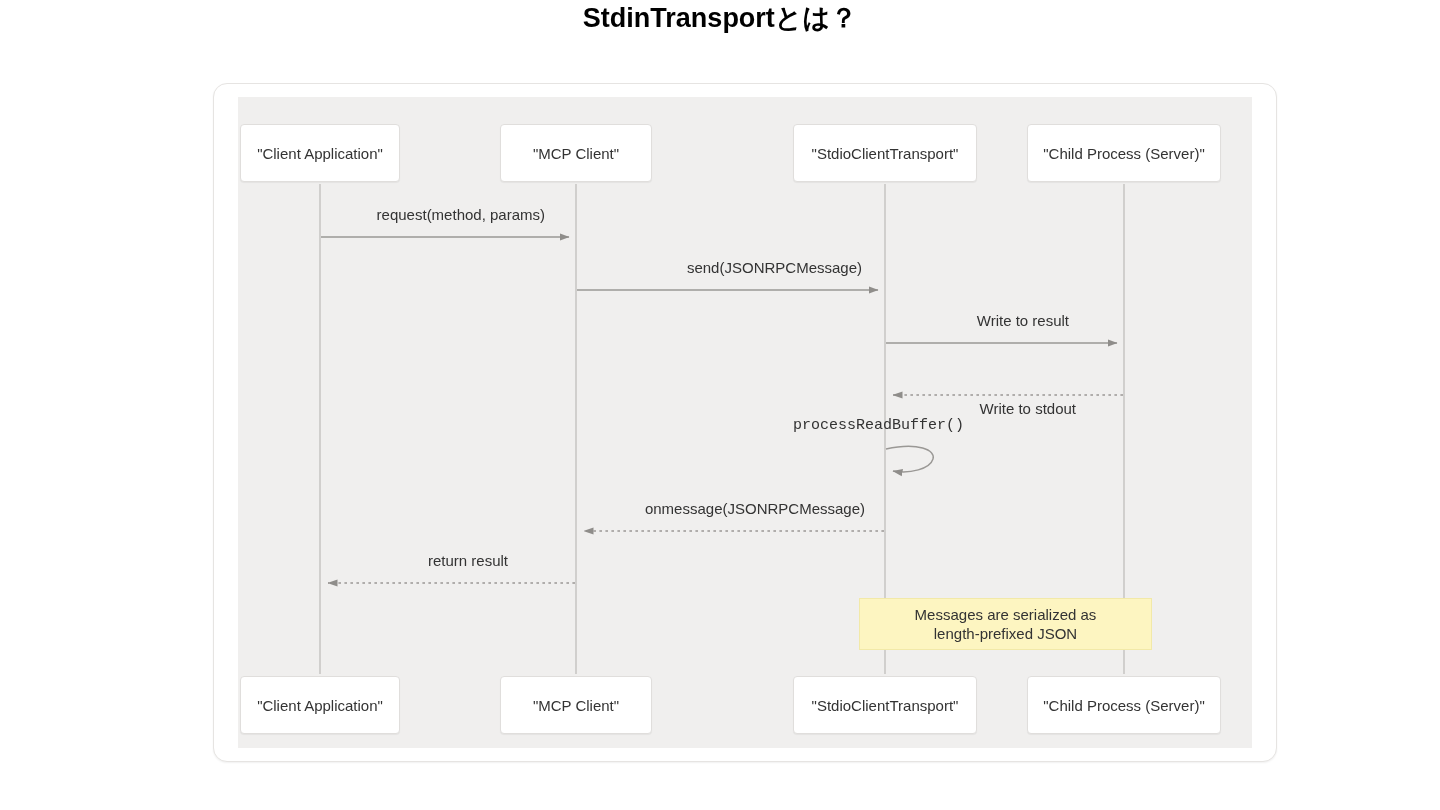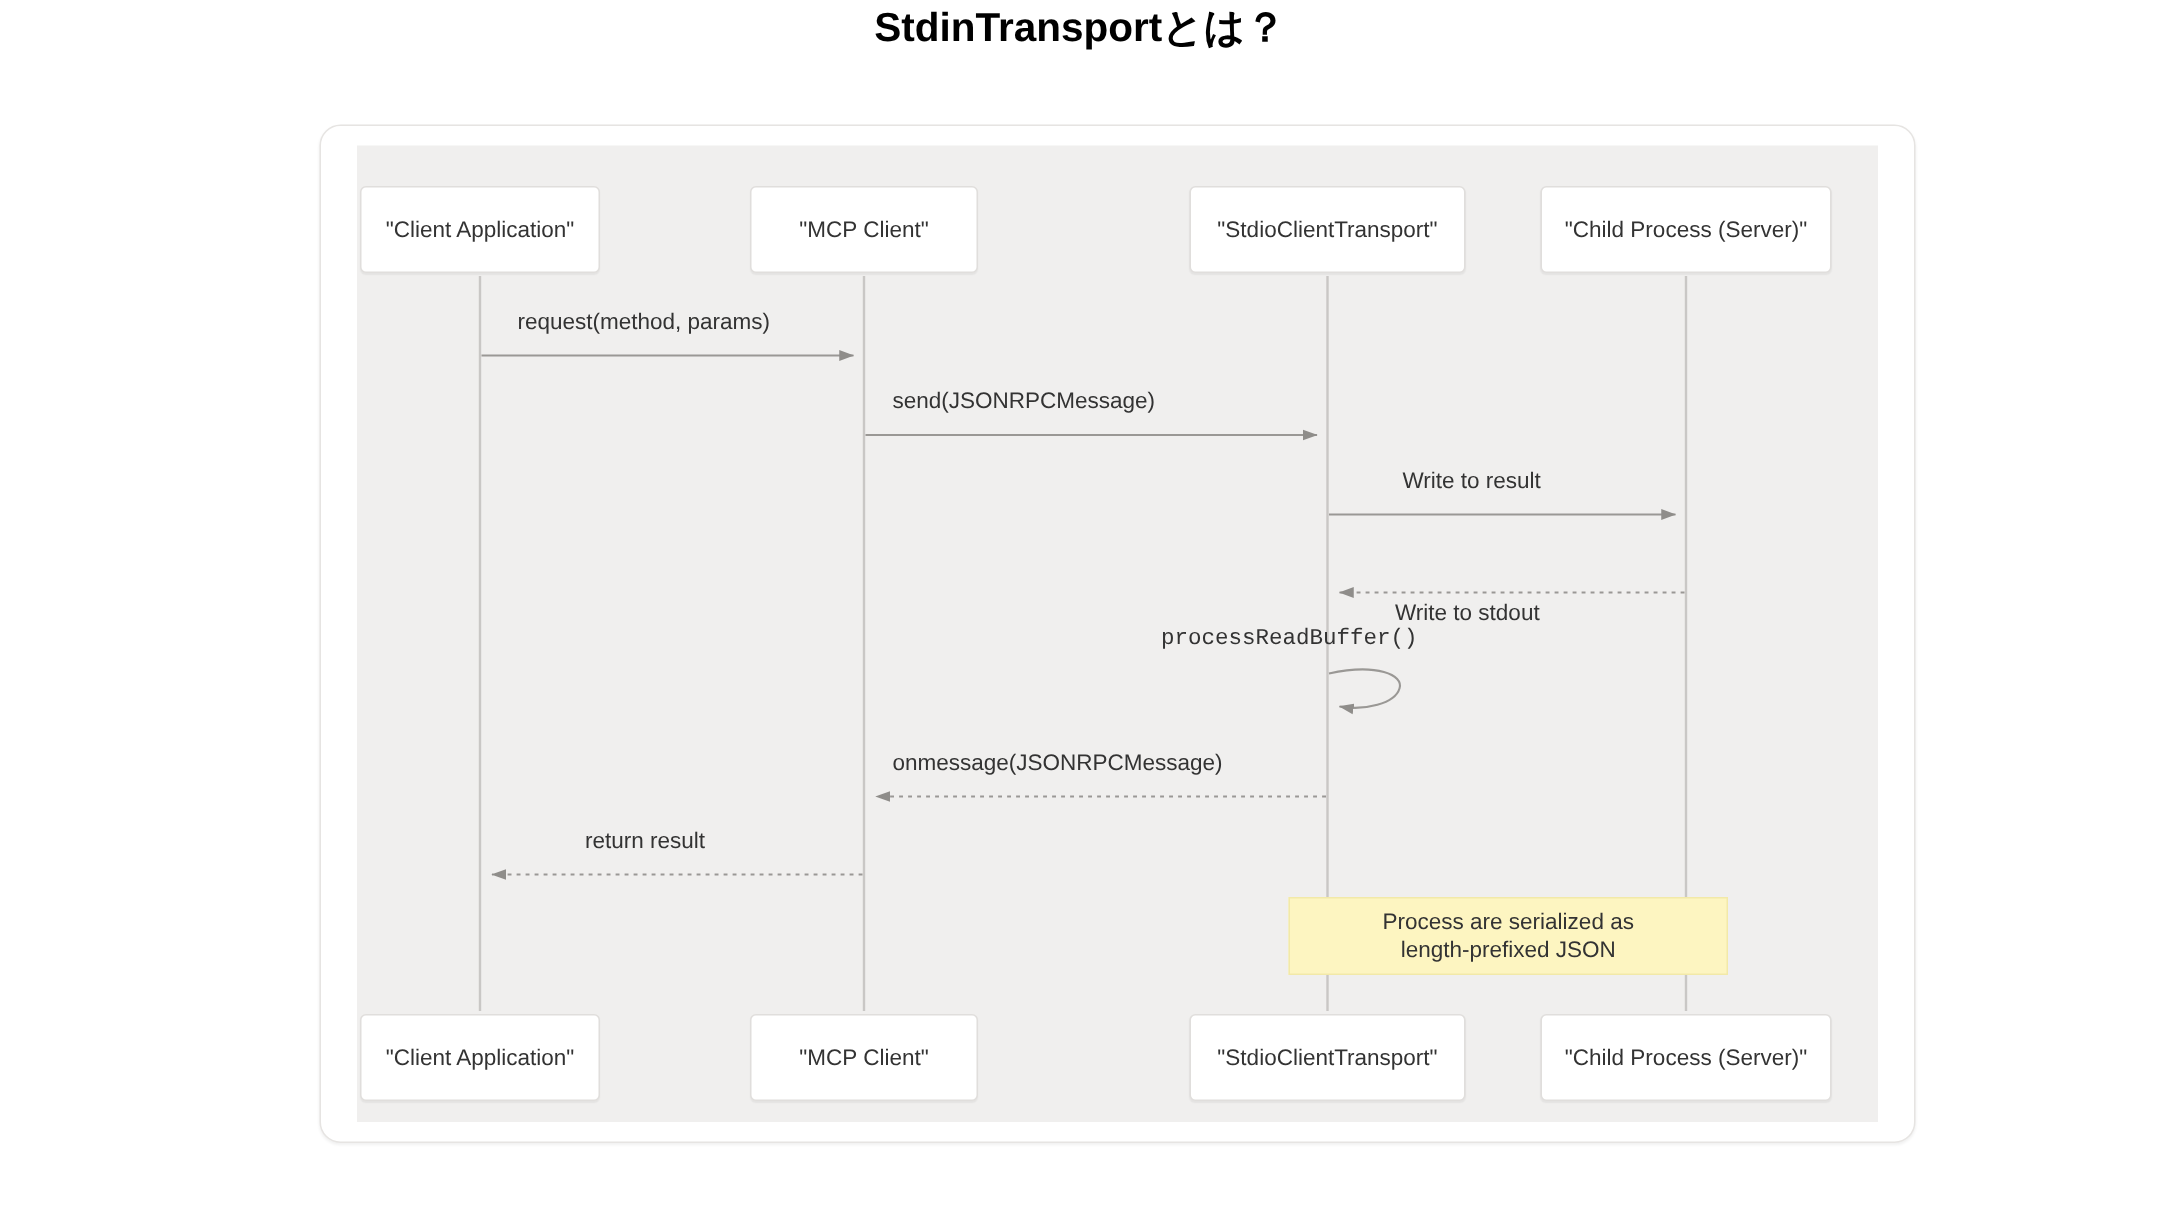"request(method, params)" .msg-label { text-align: left -> right }
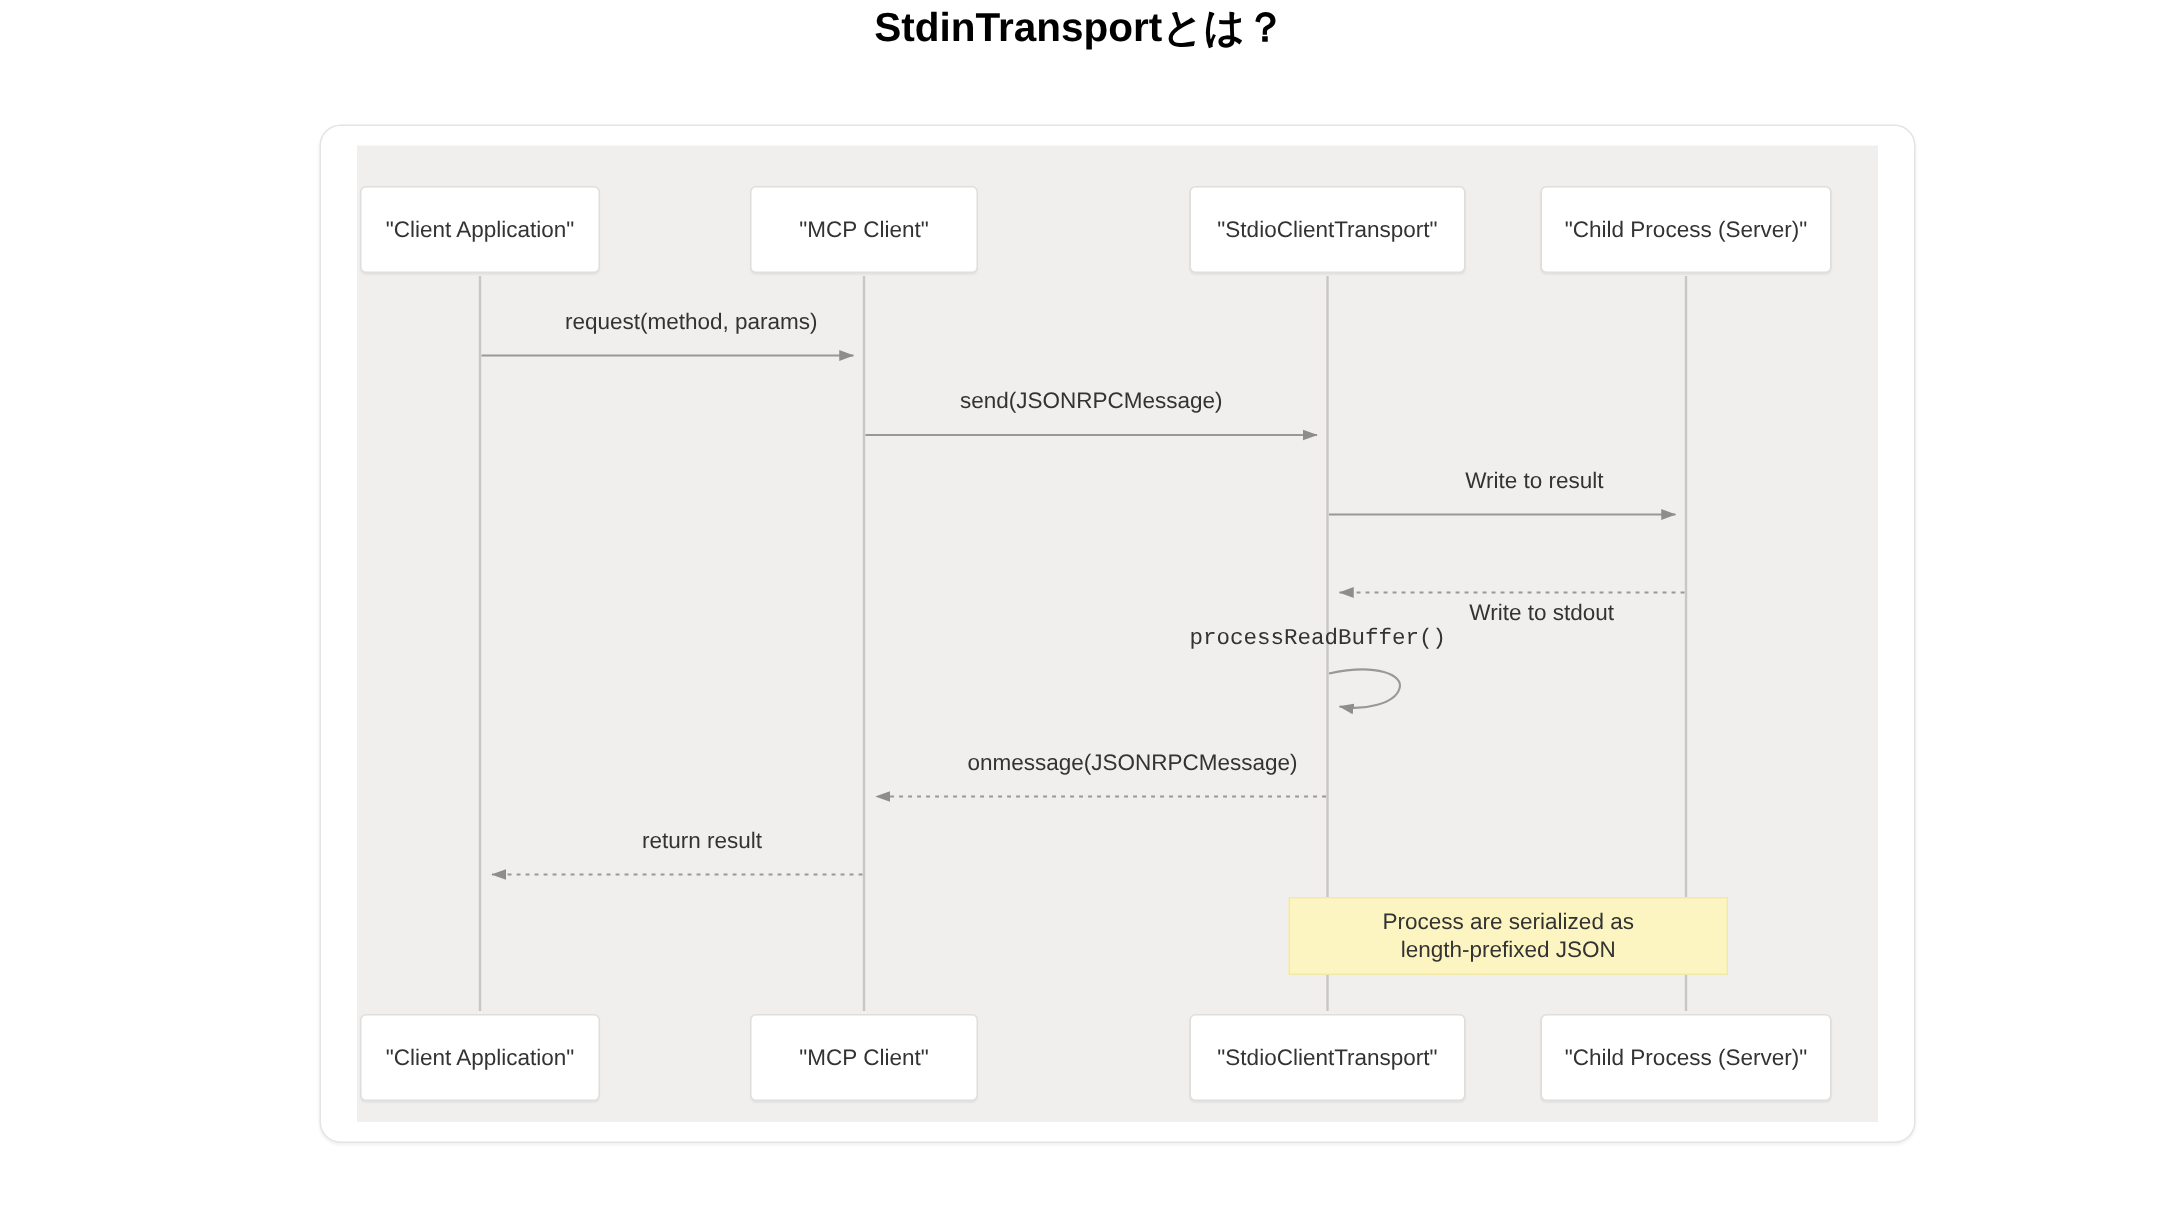"send(JSONRPCMessage)" div.msg-label { left: 595px -> 642px }
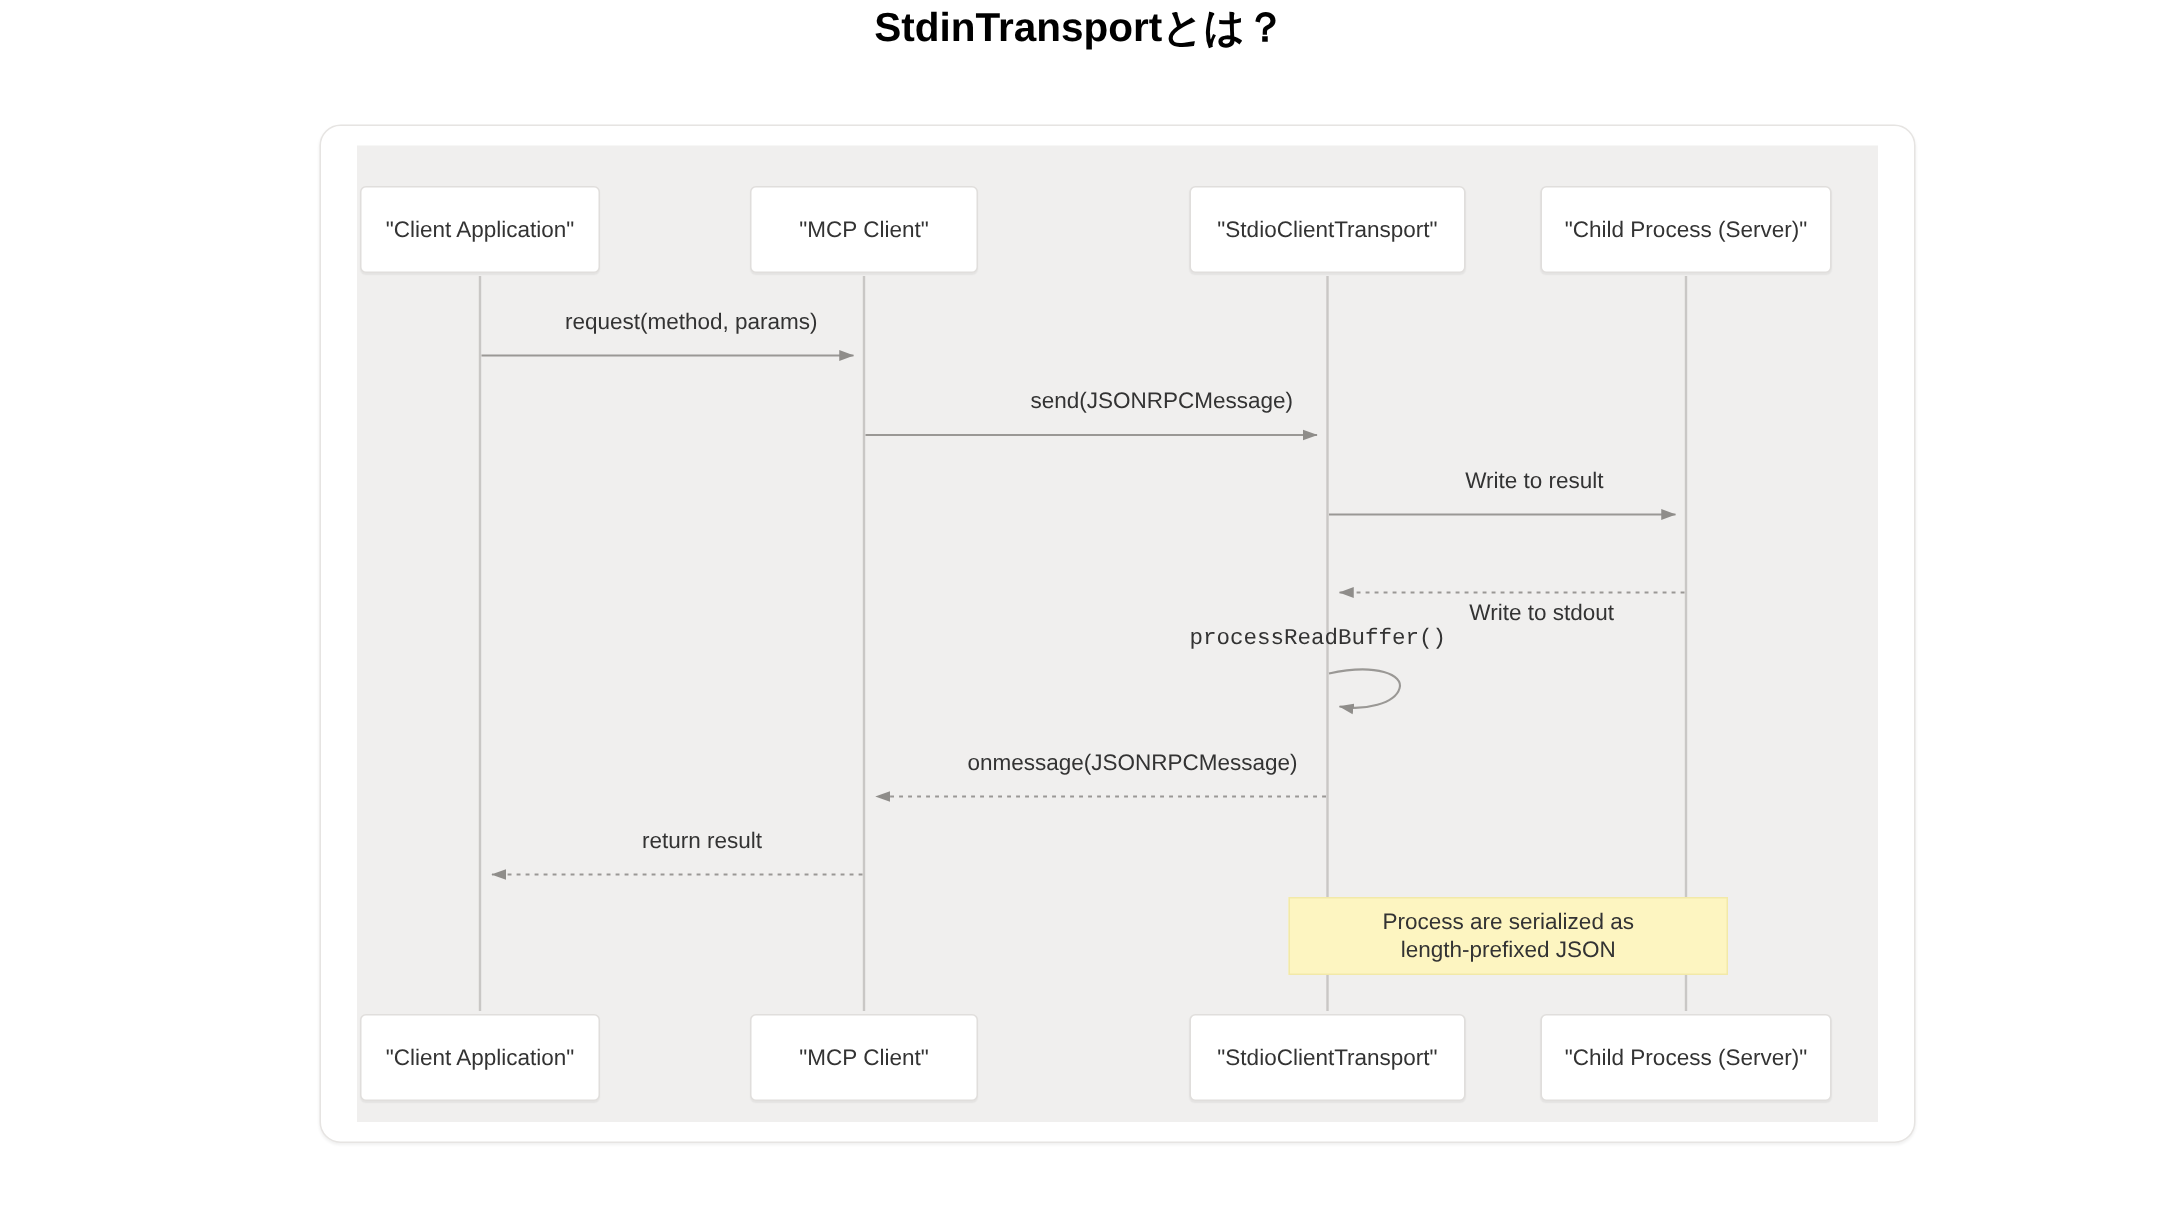"Process are serialized as" div { text: Process -> Messages }
